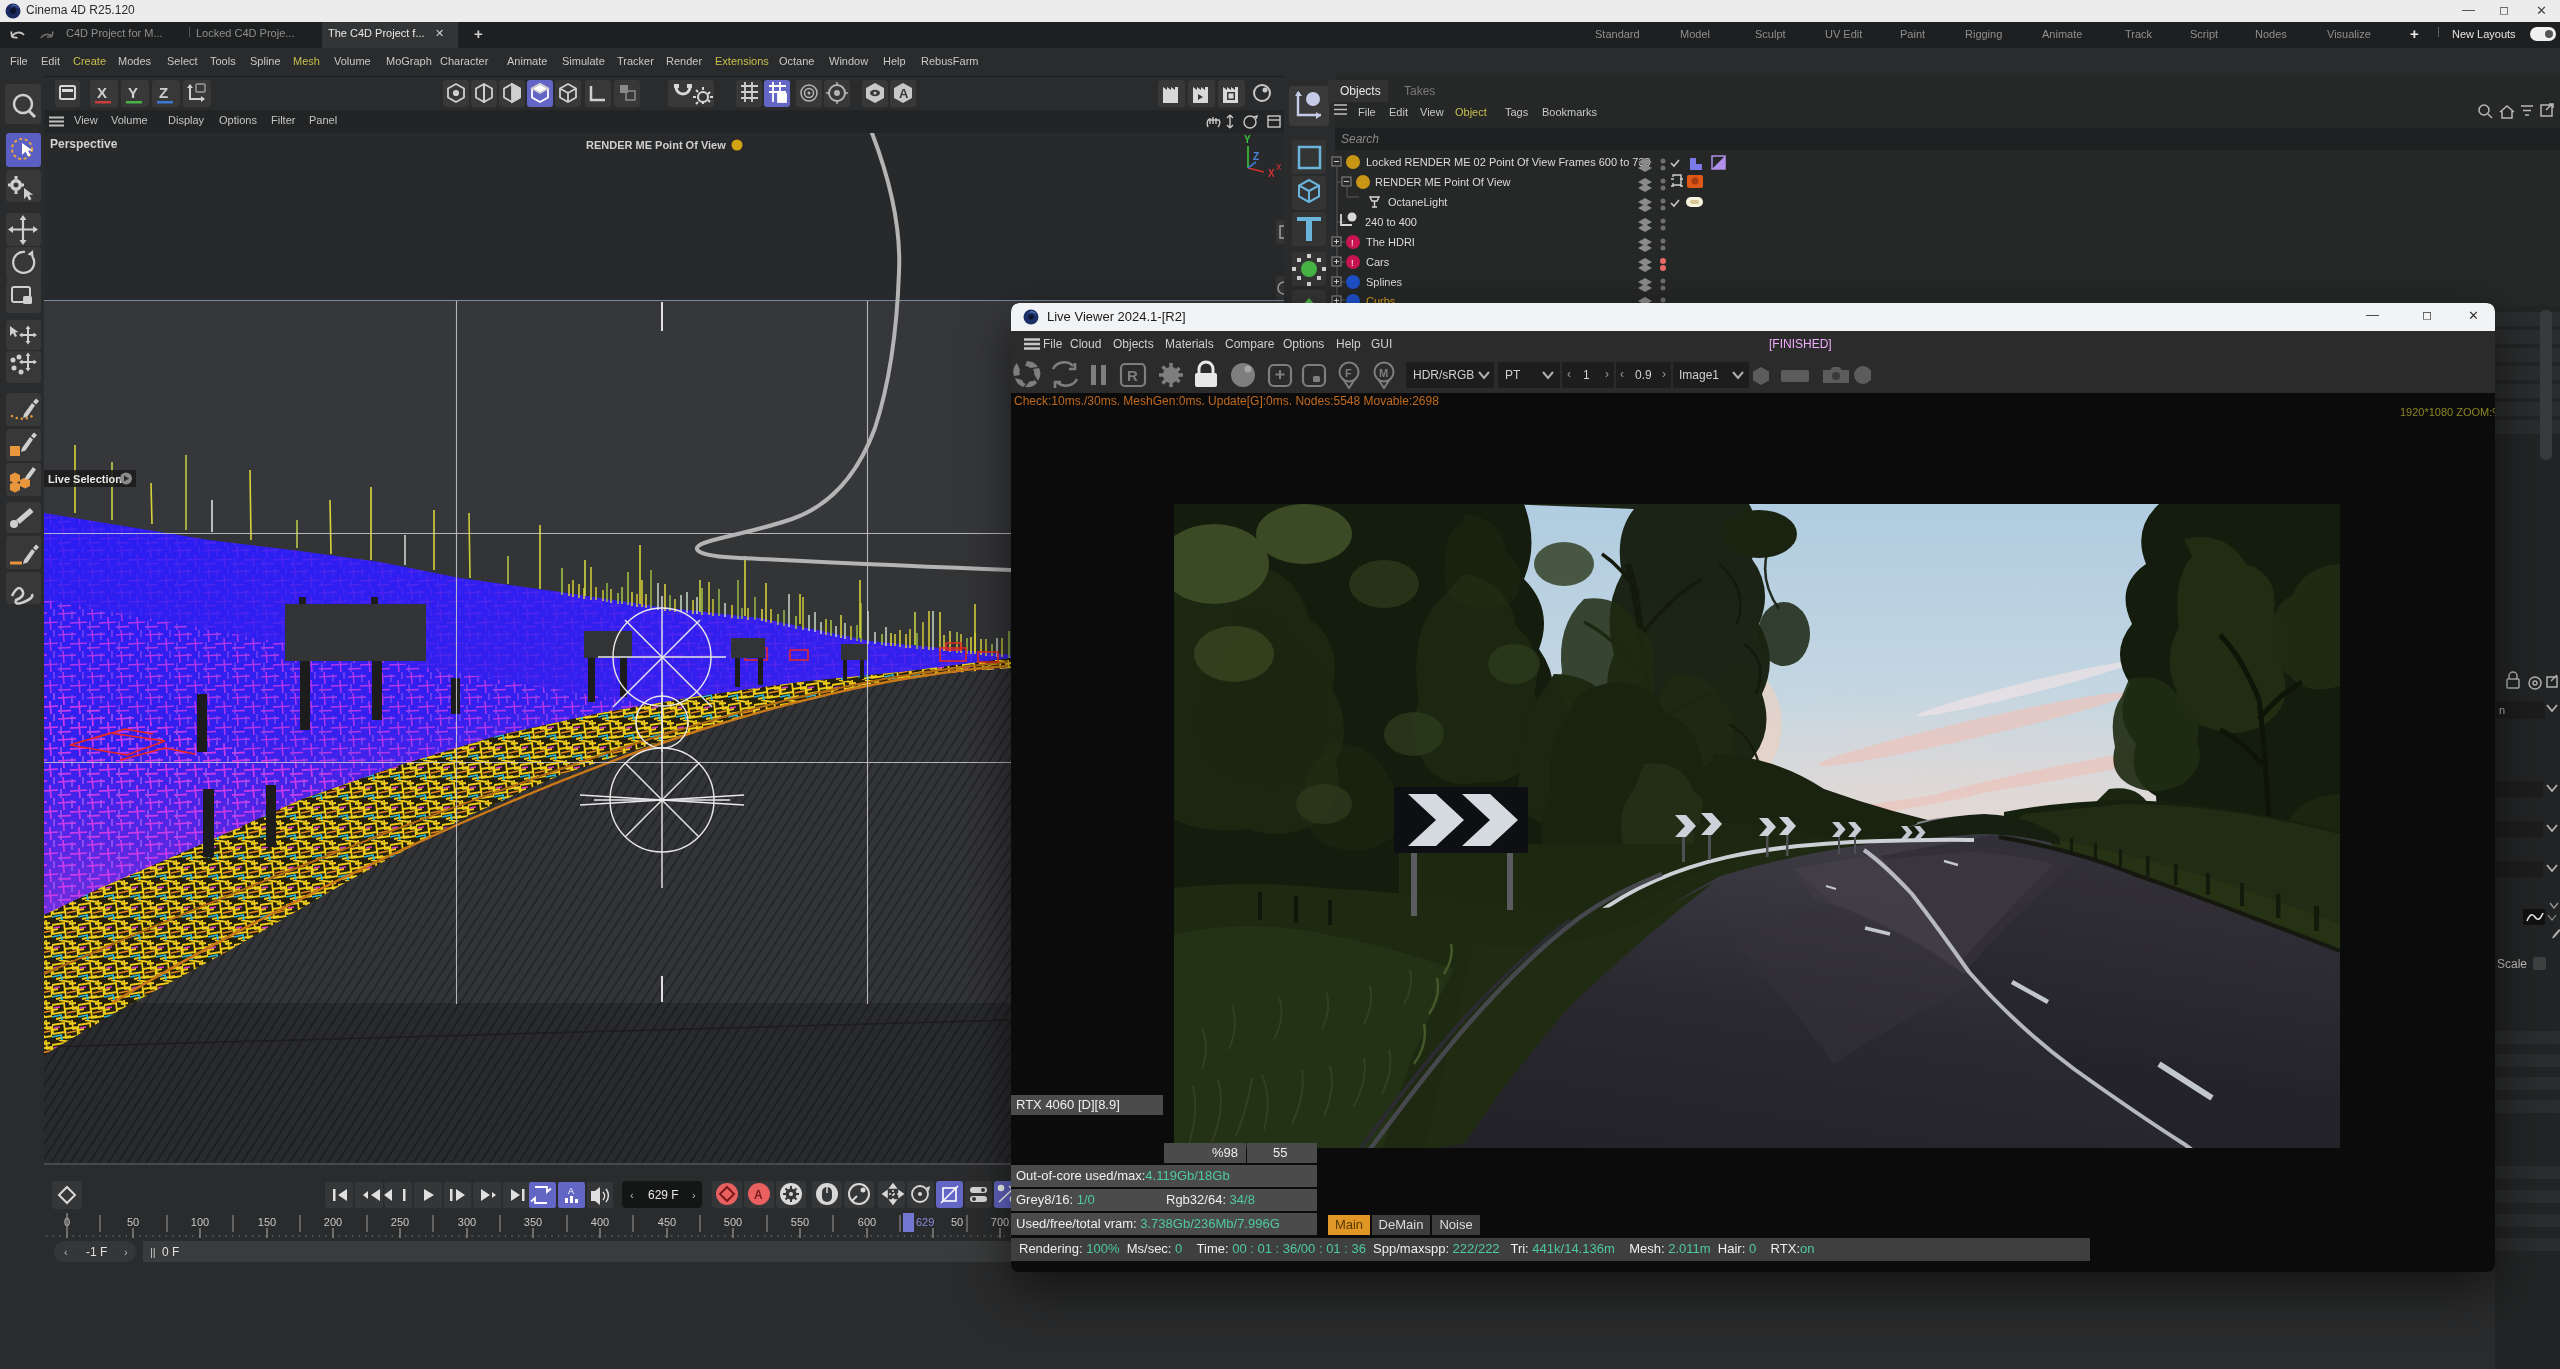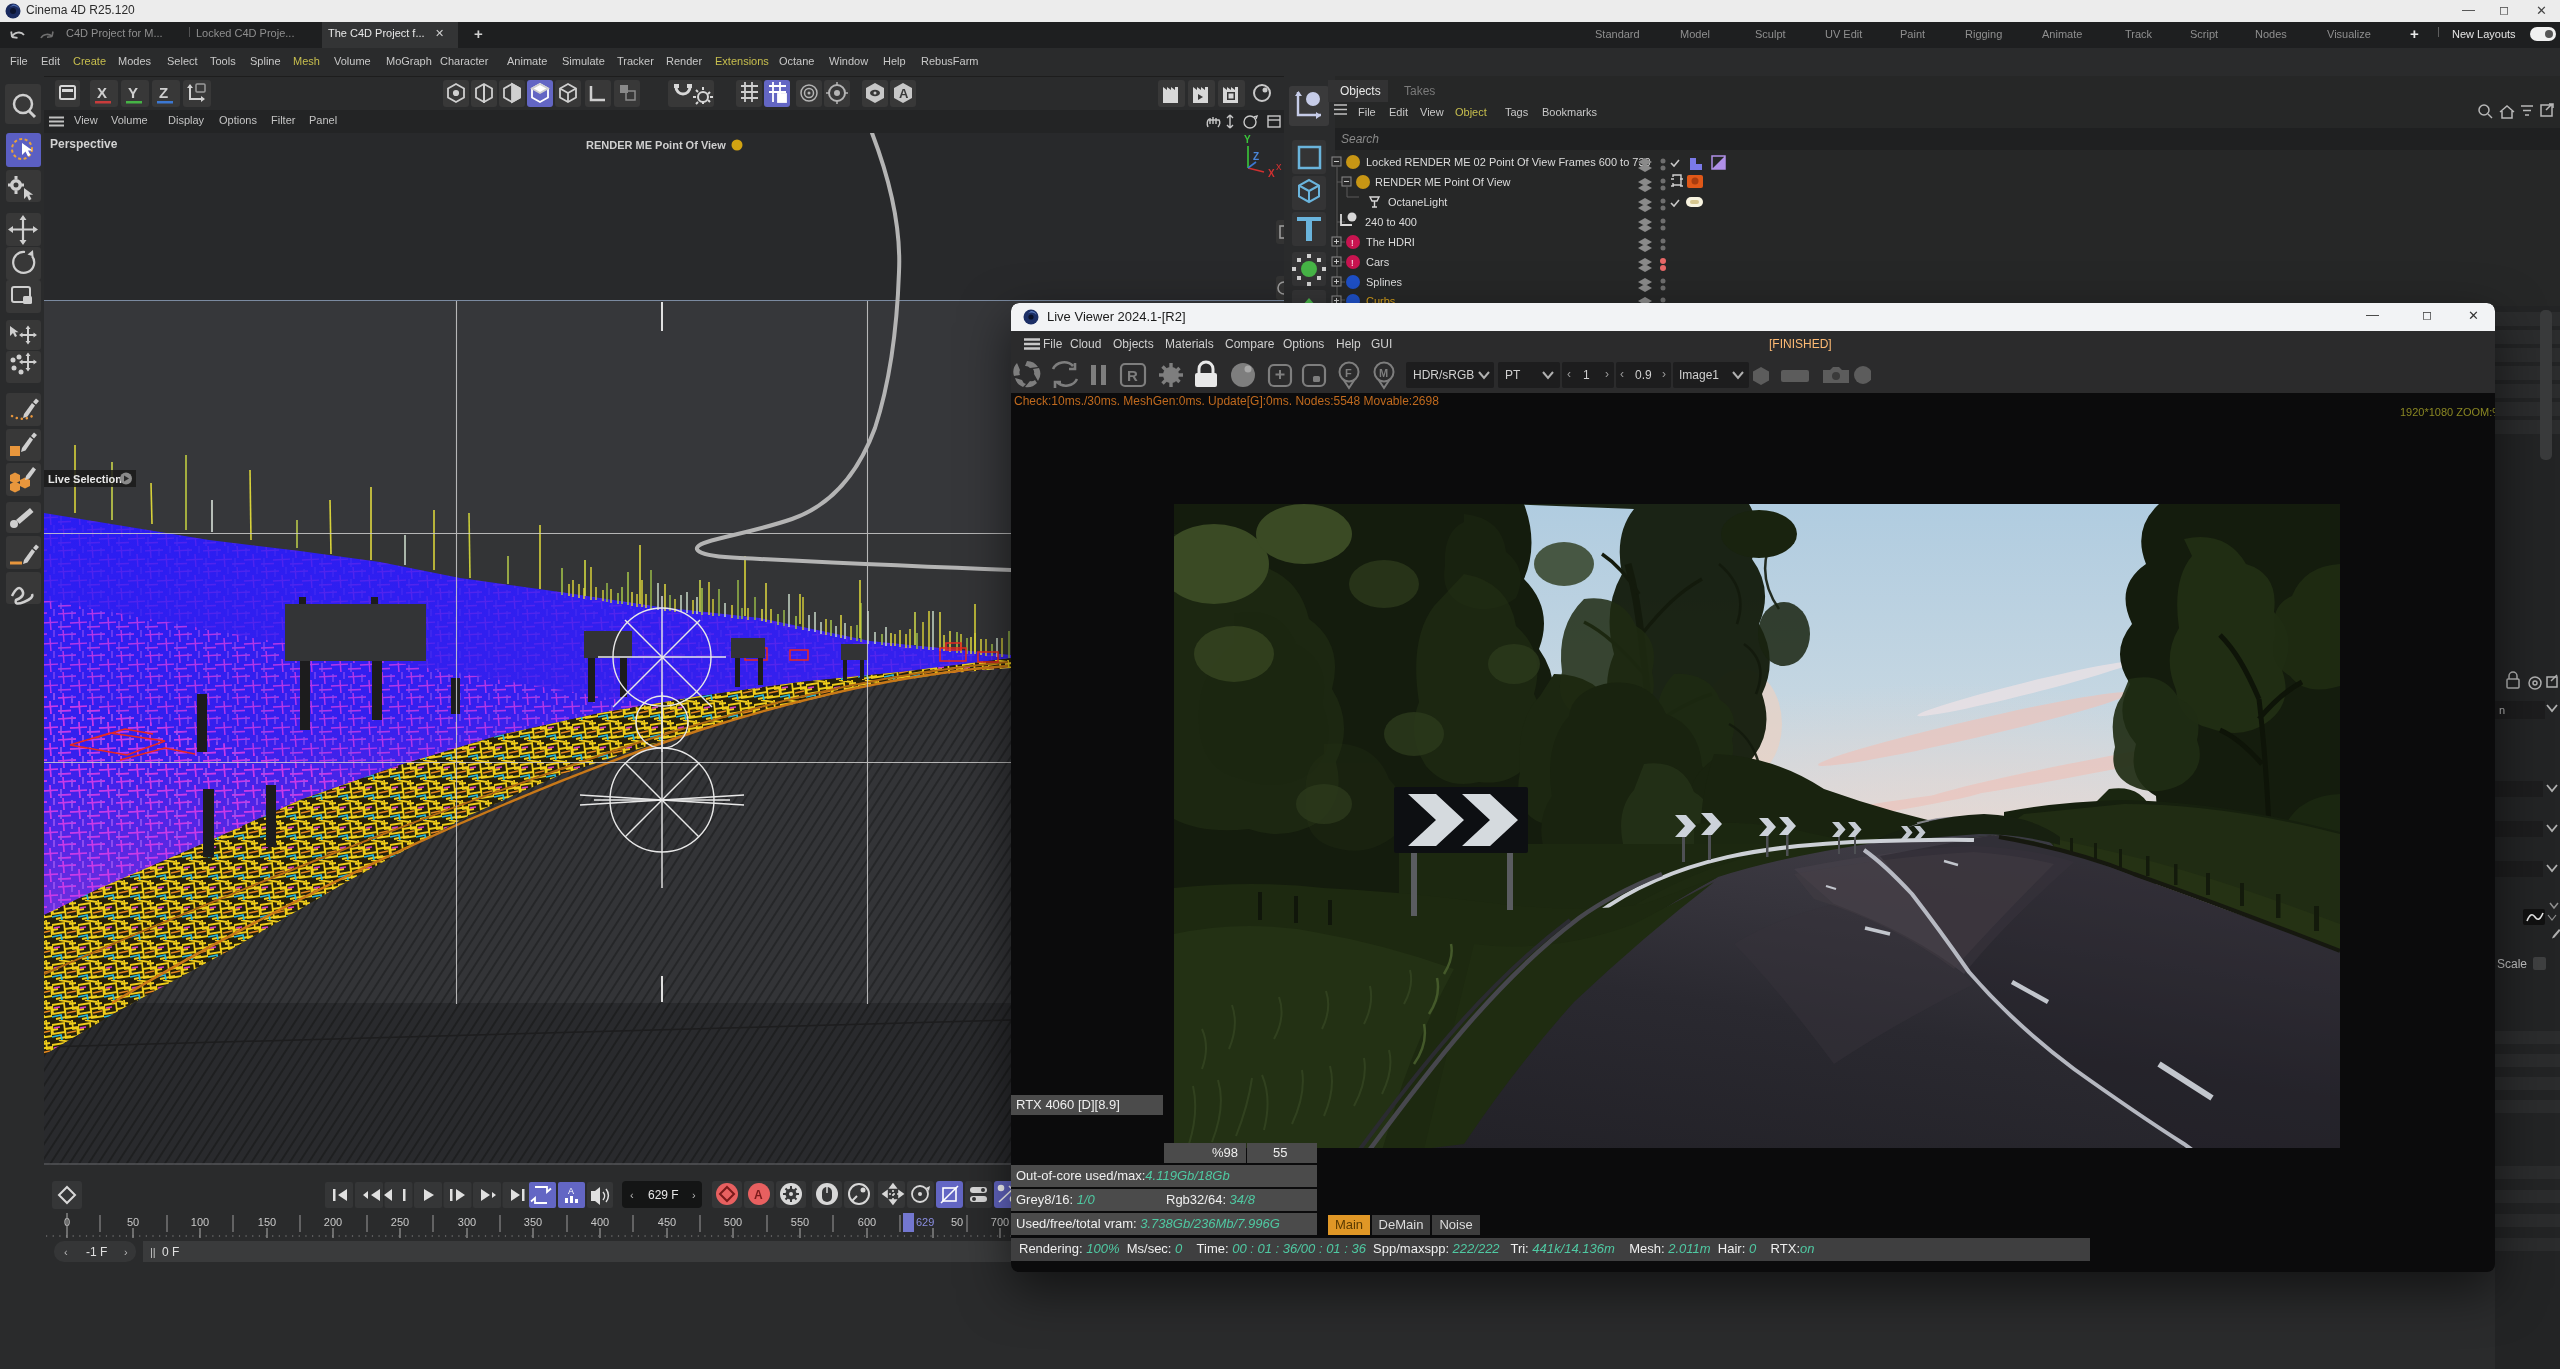"[FINISHED]" span.abs { color: #fdba74 -> #f0abfc }
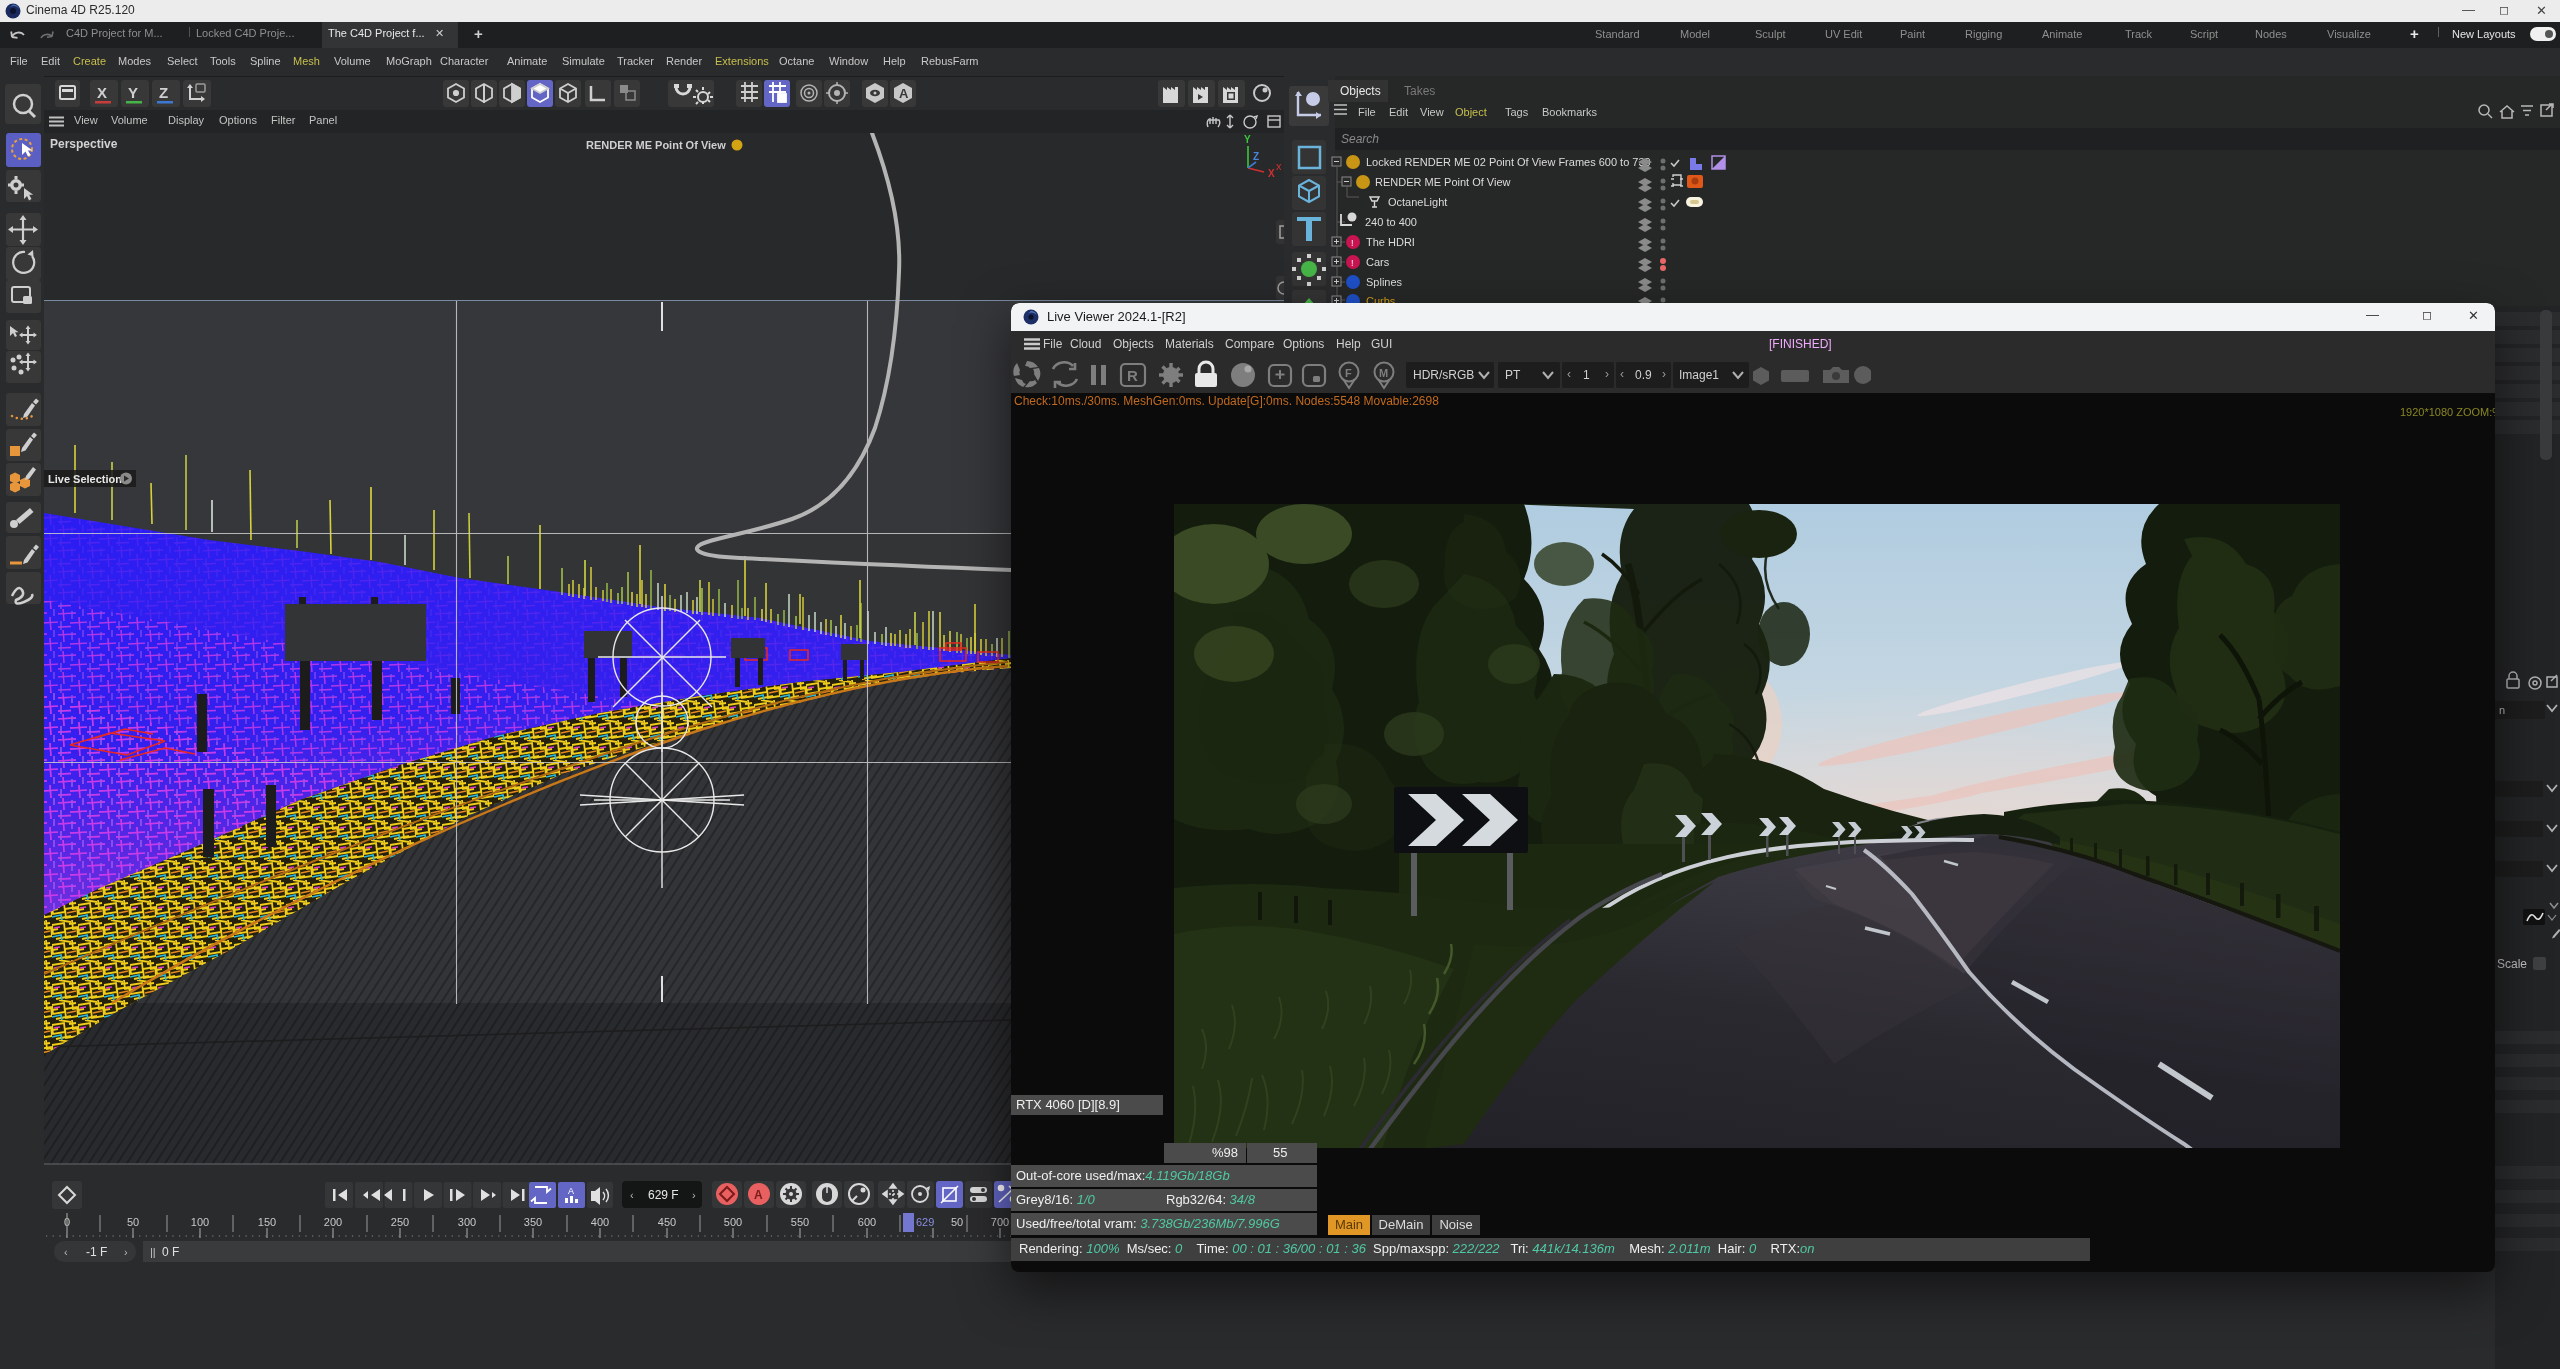"4.119Gb/18Gb" .tealv { font-style: italic -> none }
